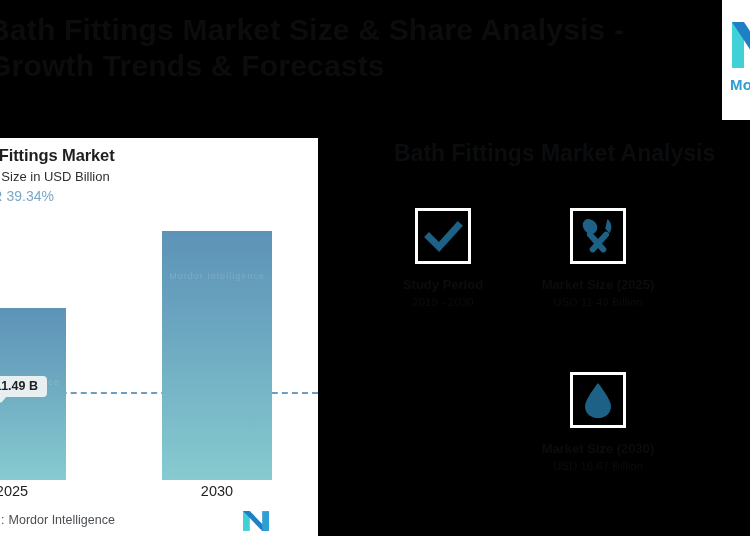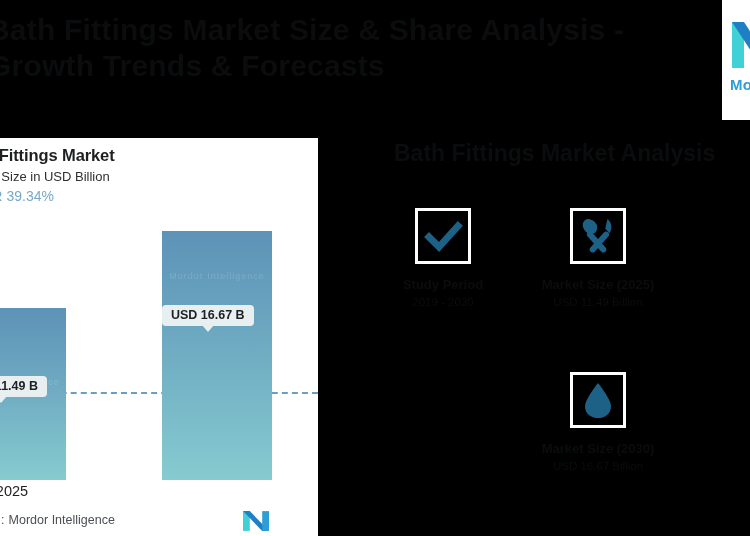"USD 16.67 B" div.value-pill { html: <div>USD 16.67 B</div> -> none }
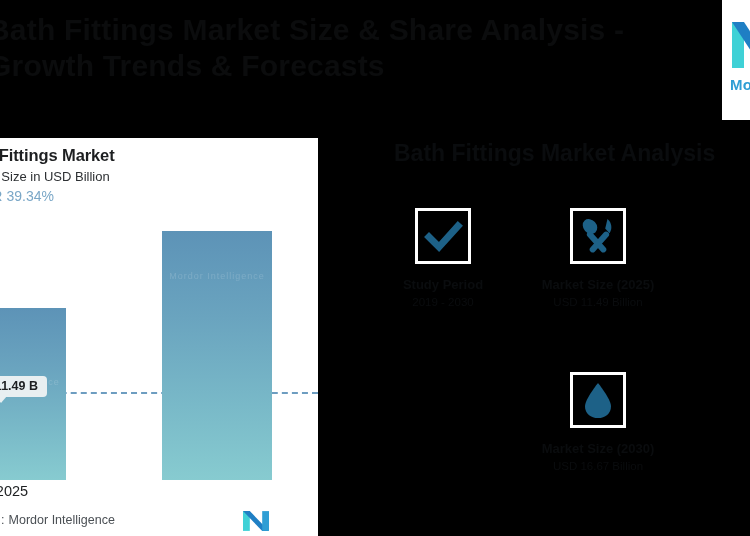"2030" div.axis-label { html: none -> <div>2030</div> }
